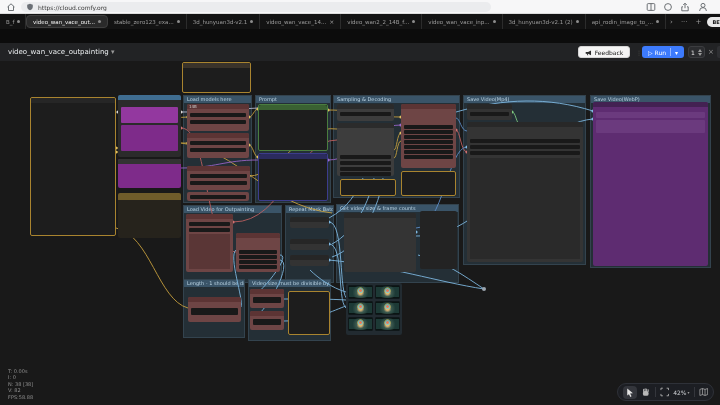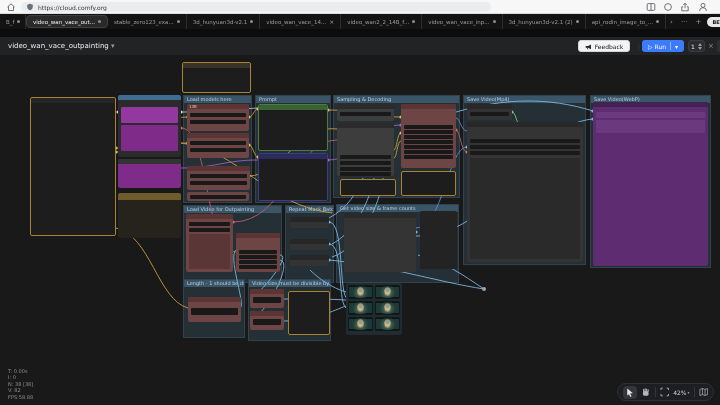"video_wan_vace_outpainting ▾" .menubar { top: 37px -> 43px }
